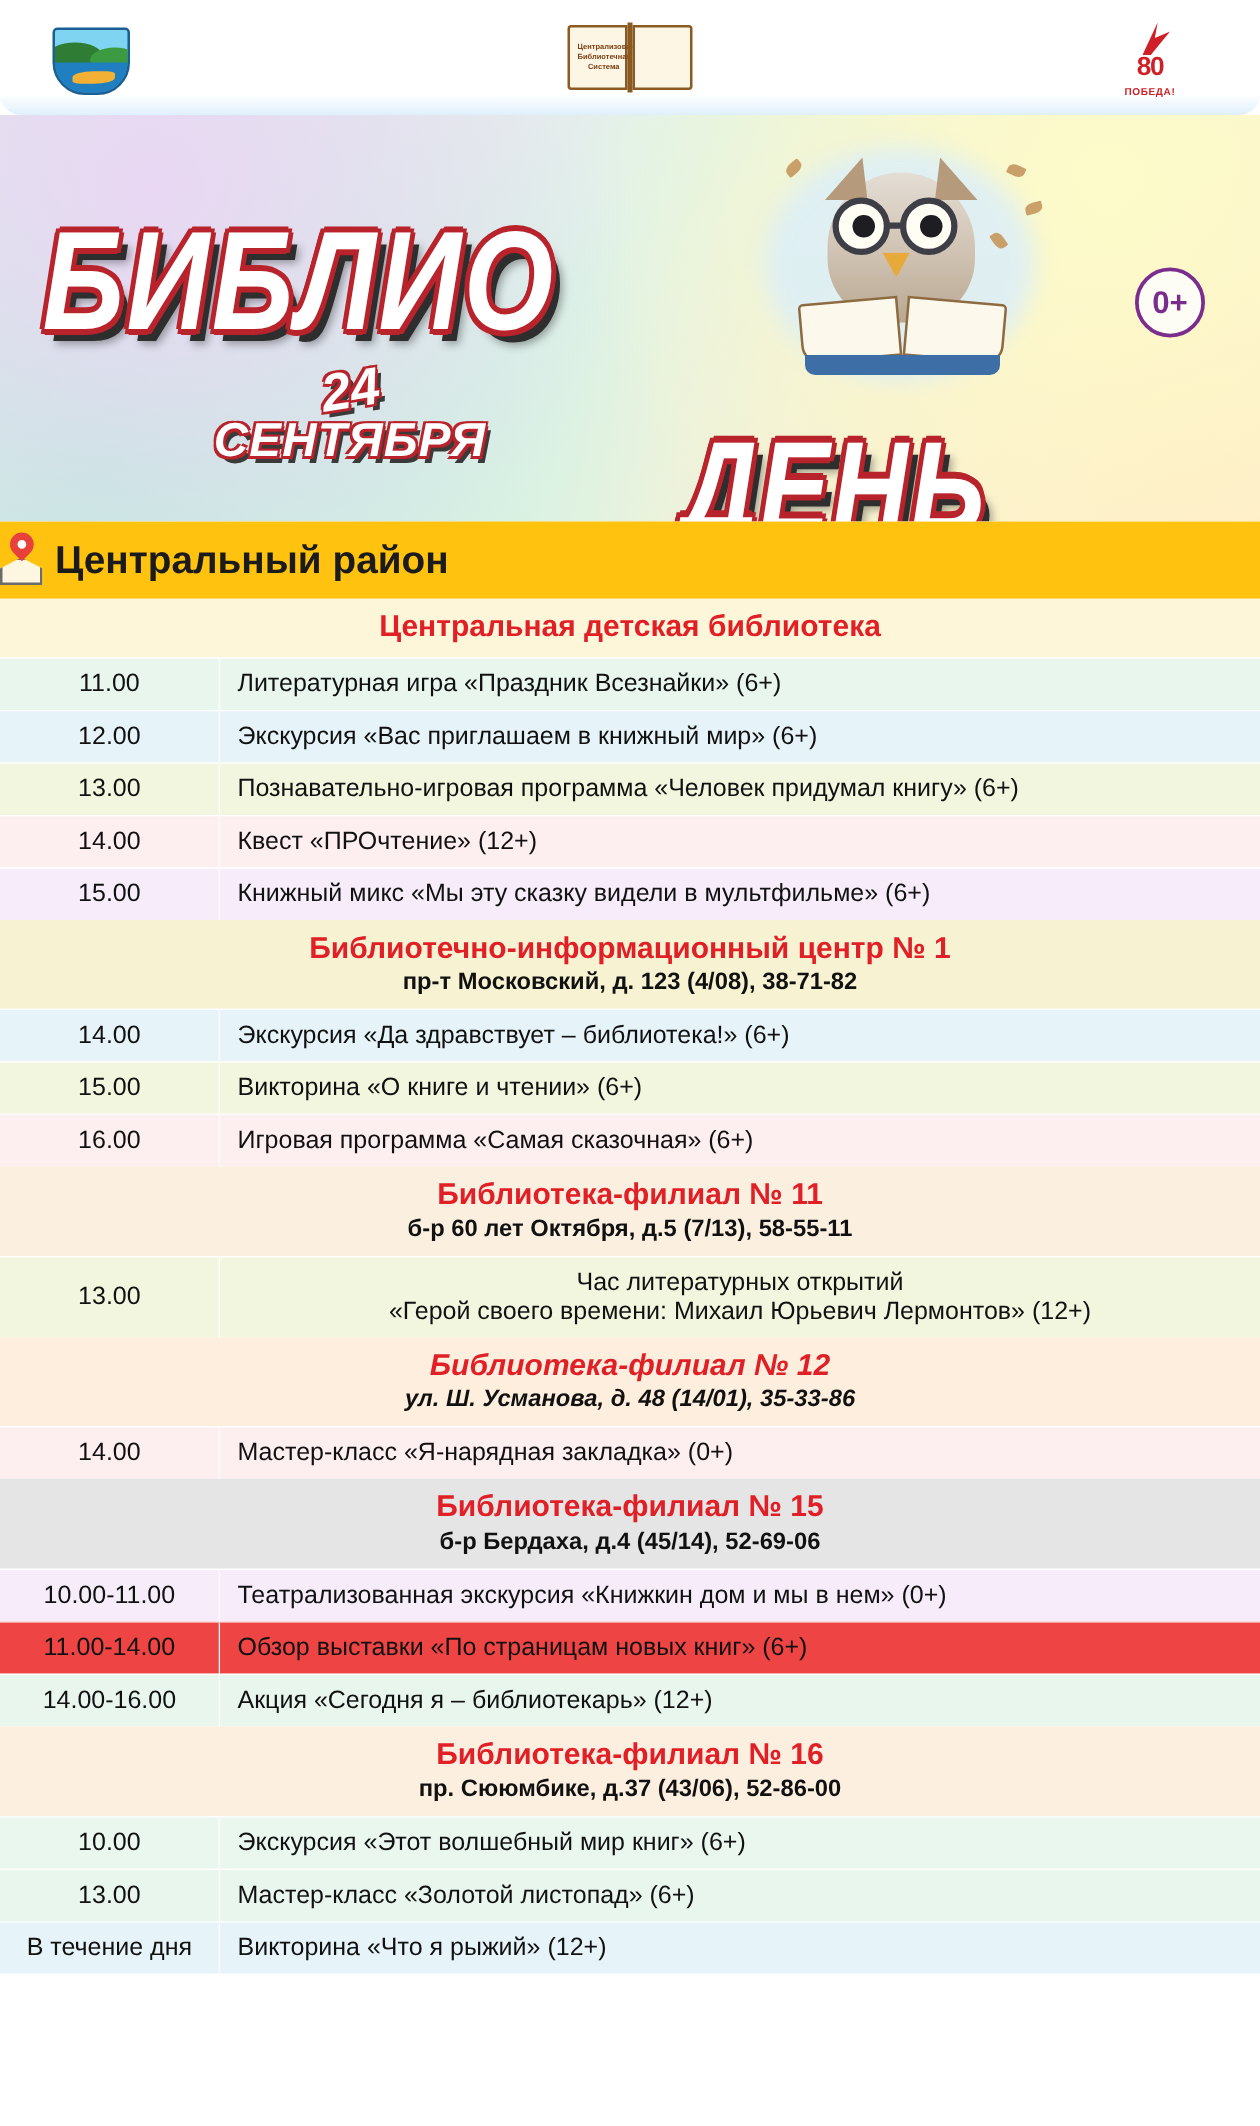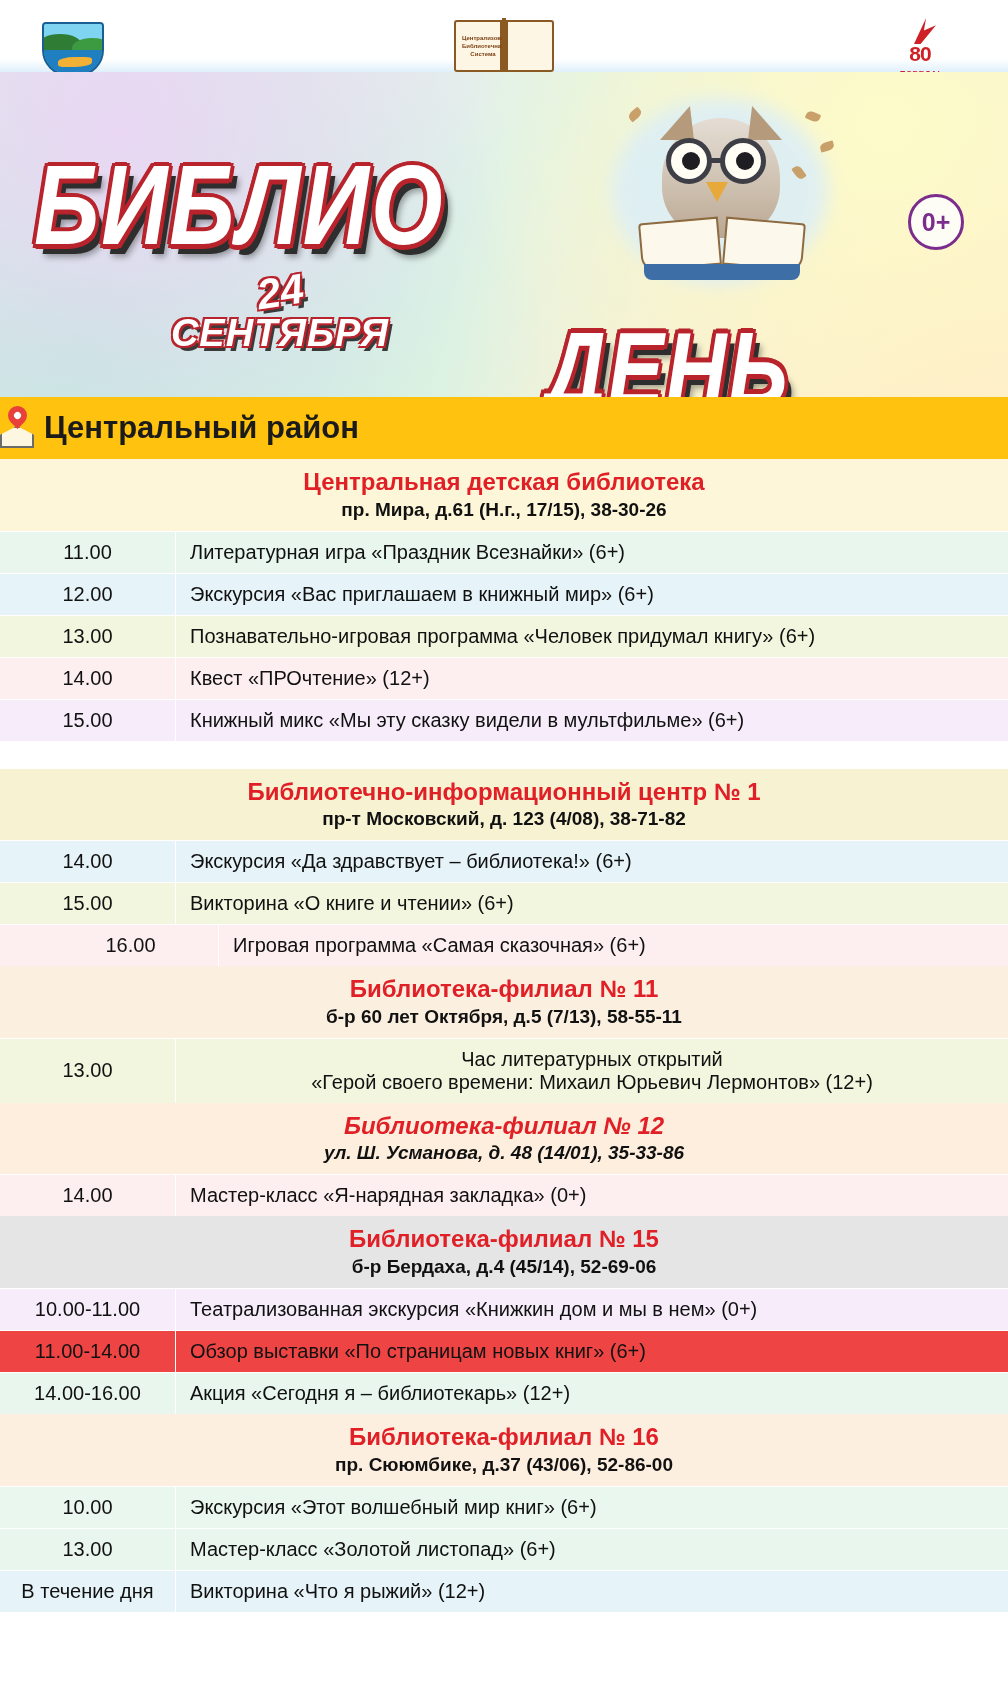"80" .logobar { border-radius: none -> 17px; height: 72px -> 92px }
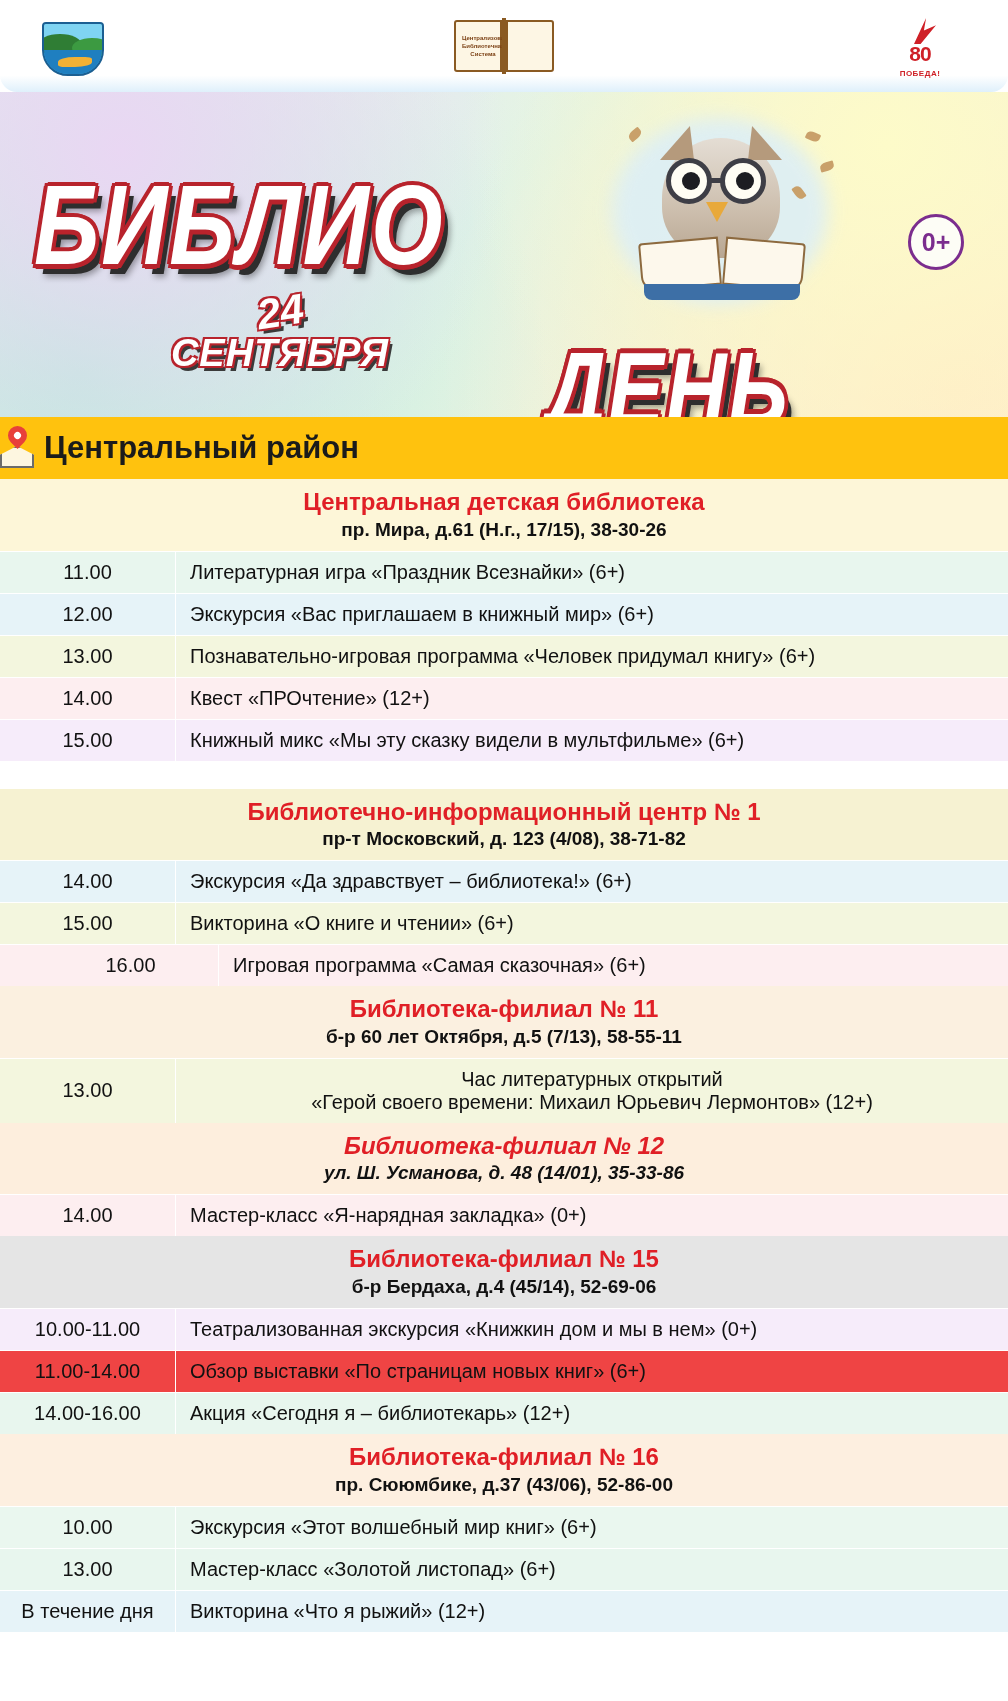"пр. Мира, д.61 (Н.г., 17/15)," div.venue-addr { html: <div>пр. Мира, д.61 (Н.г., 17/15), 38-30-26</div> -> none }
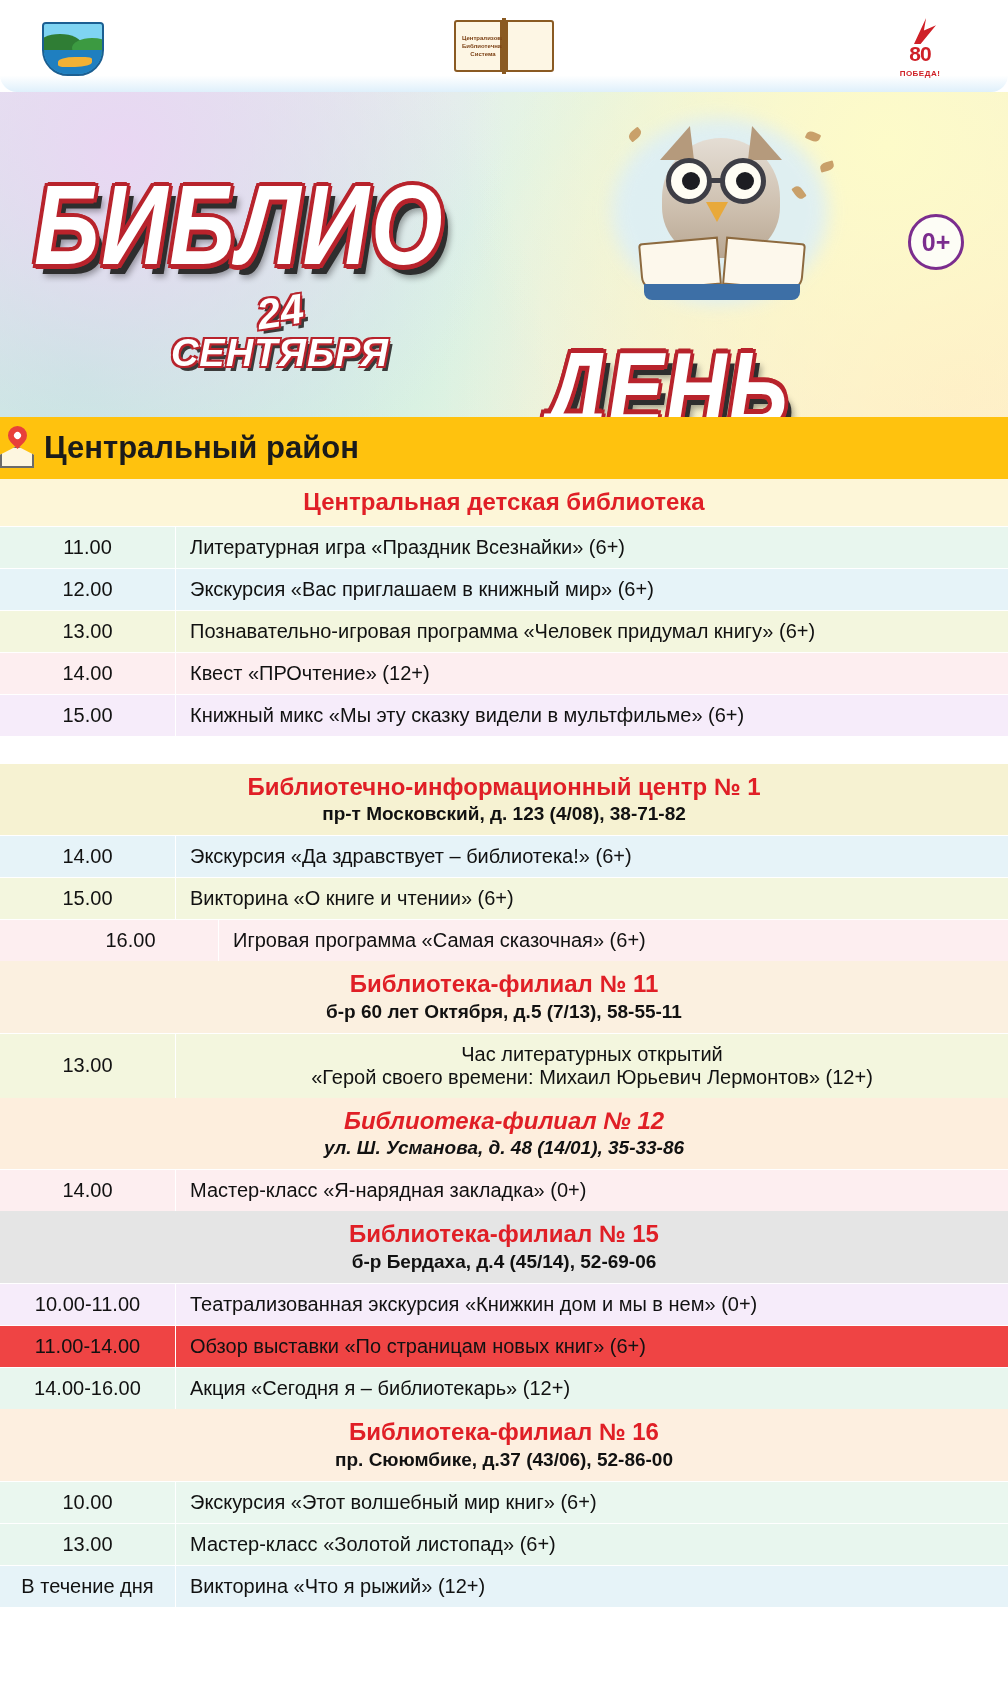"Библиотечно-информационный центр № 1" div.venue-head { margin-top: 28px -> none }
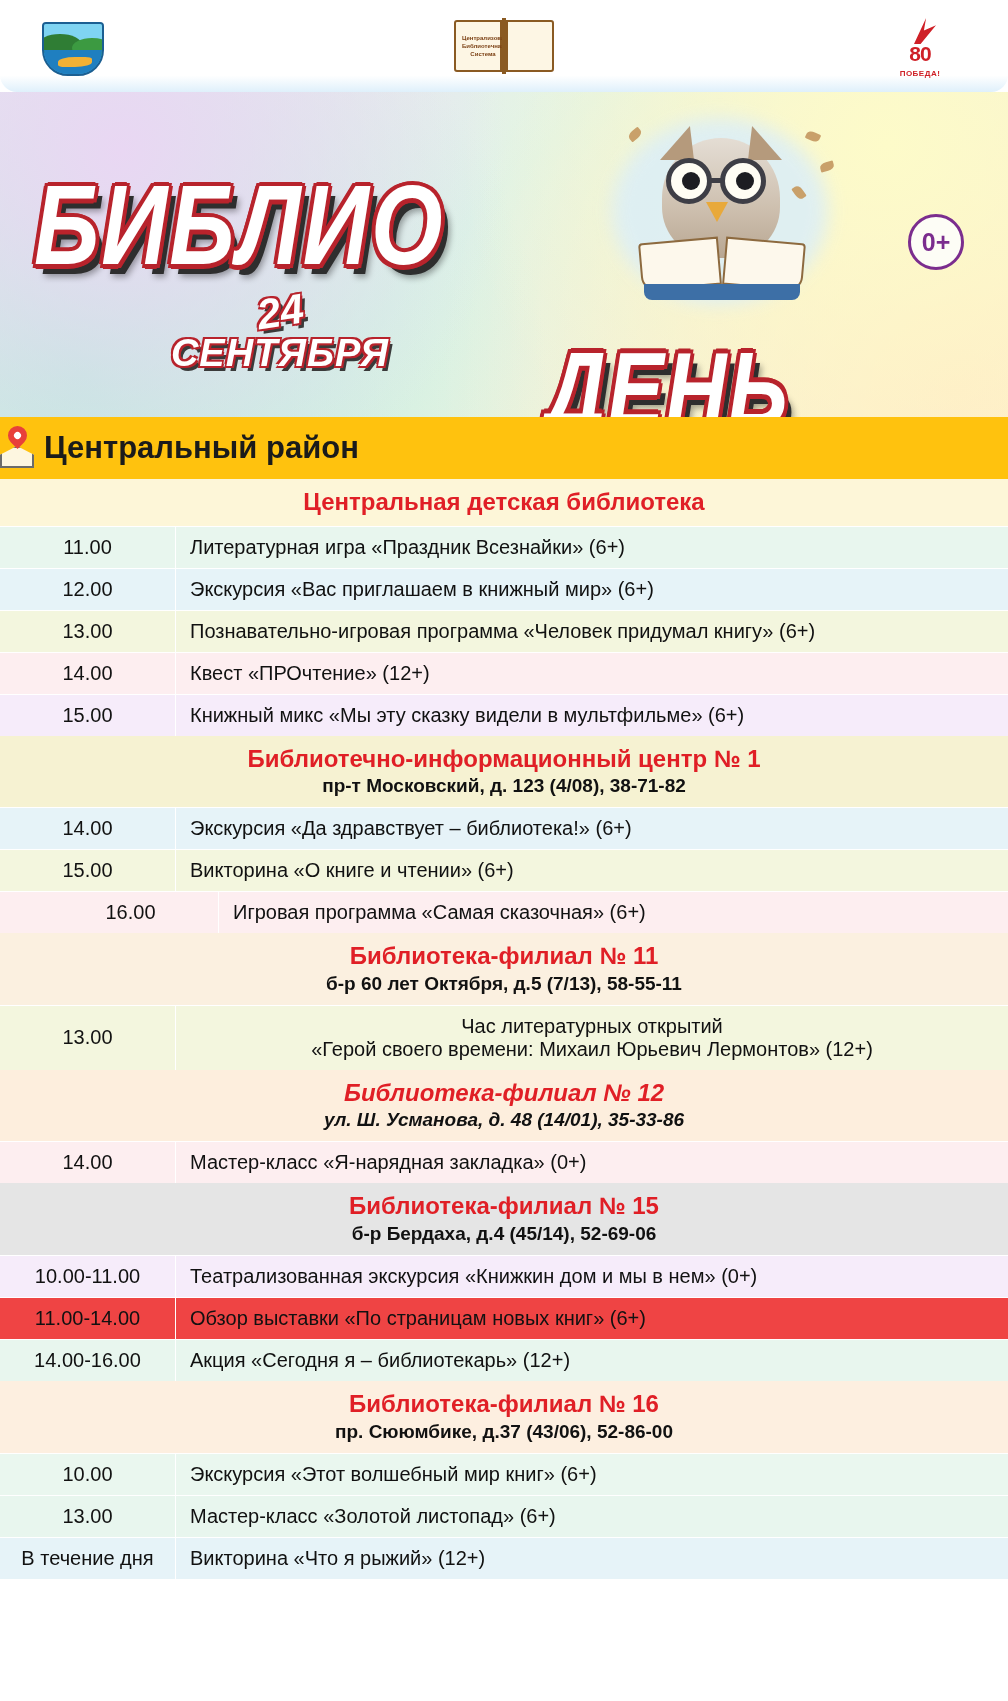"16.00" div.row { padding-left: 43px -> none }
